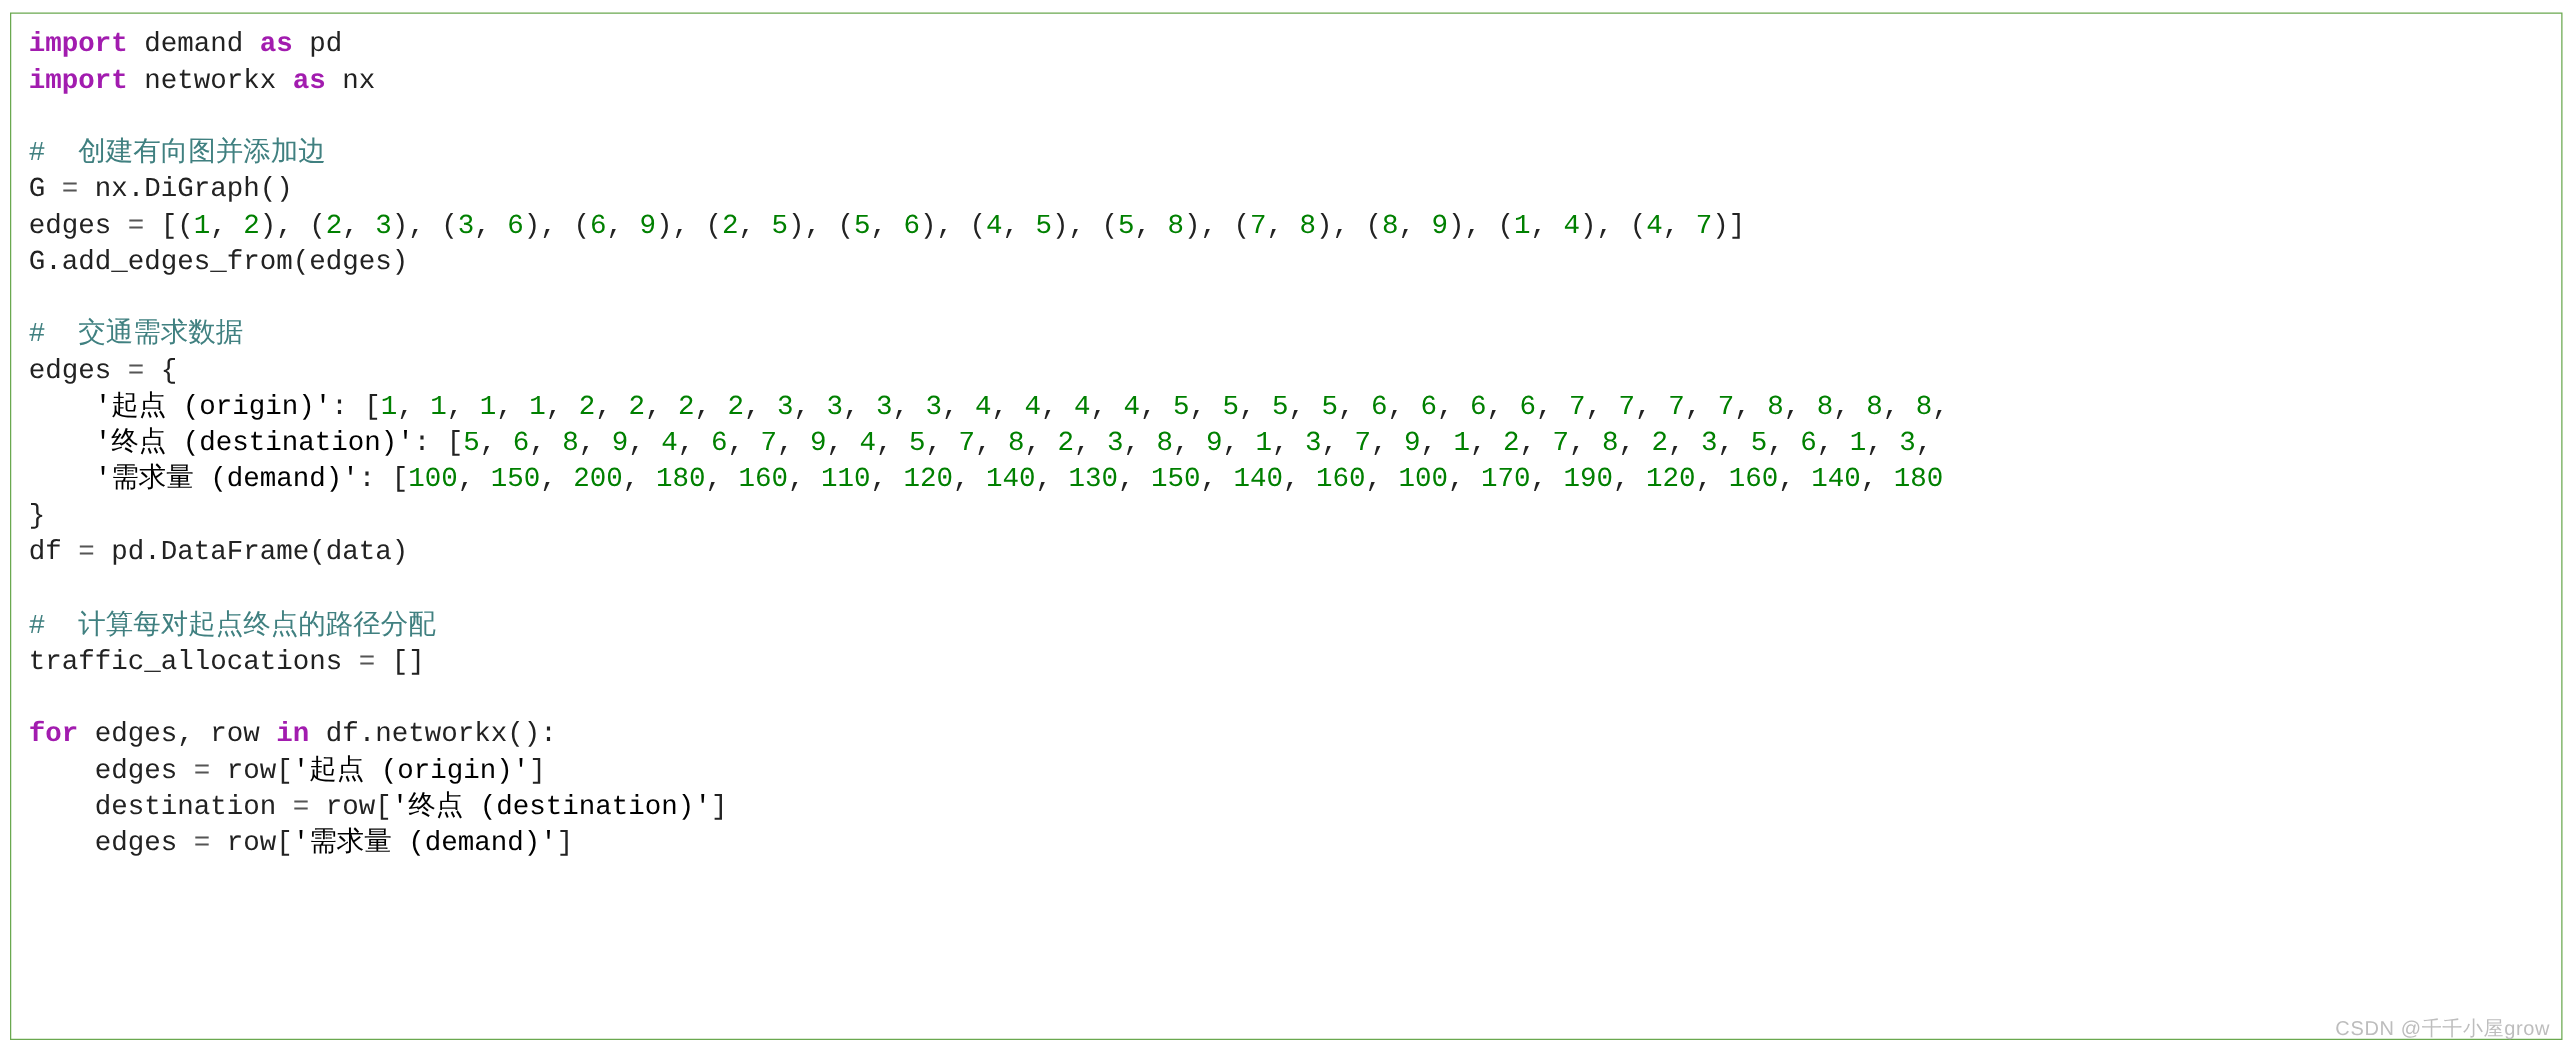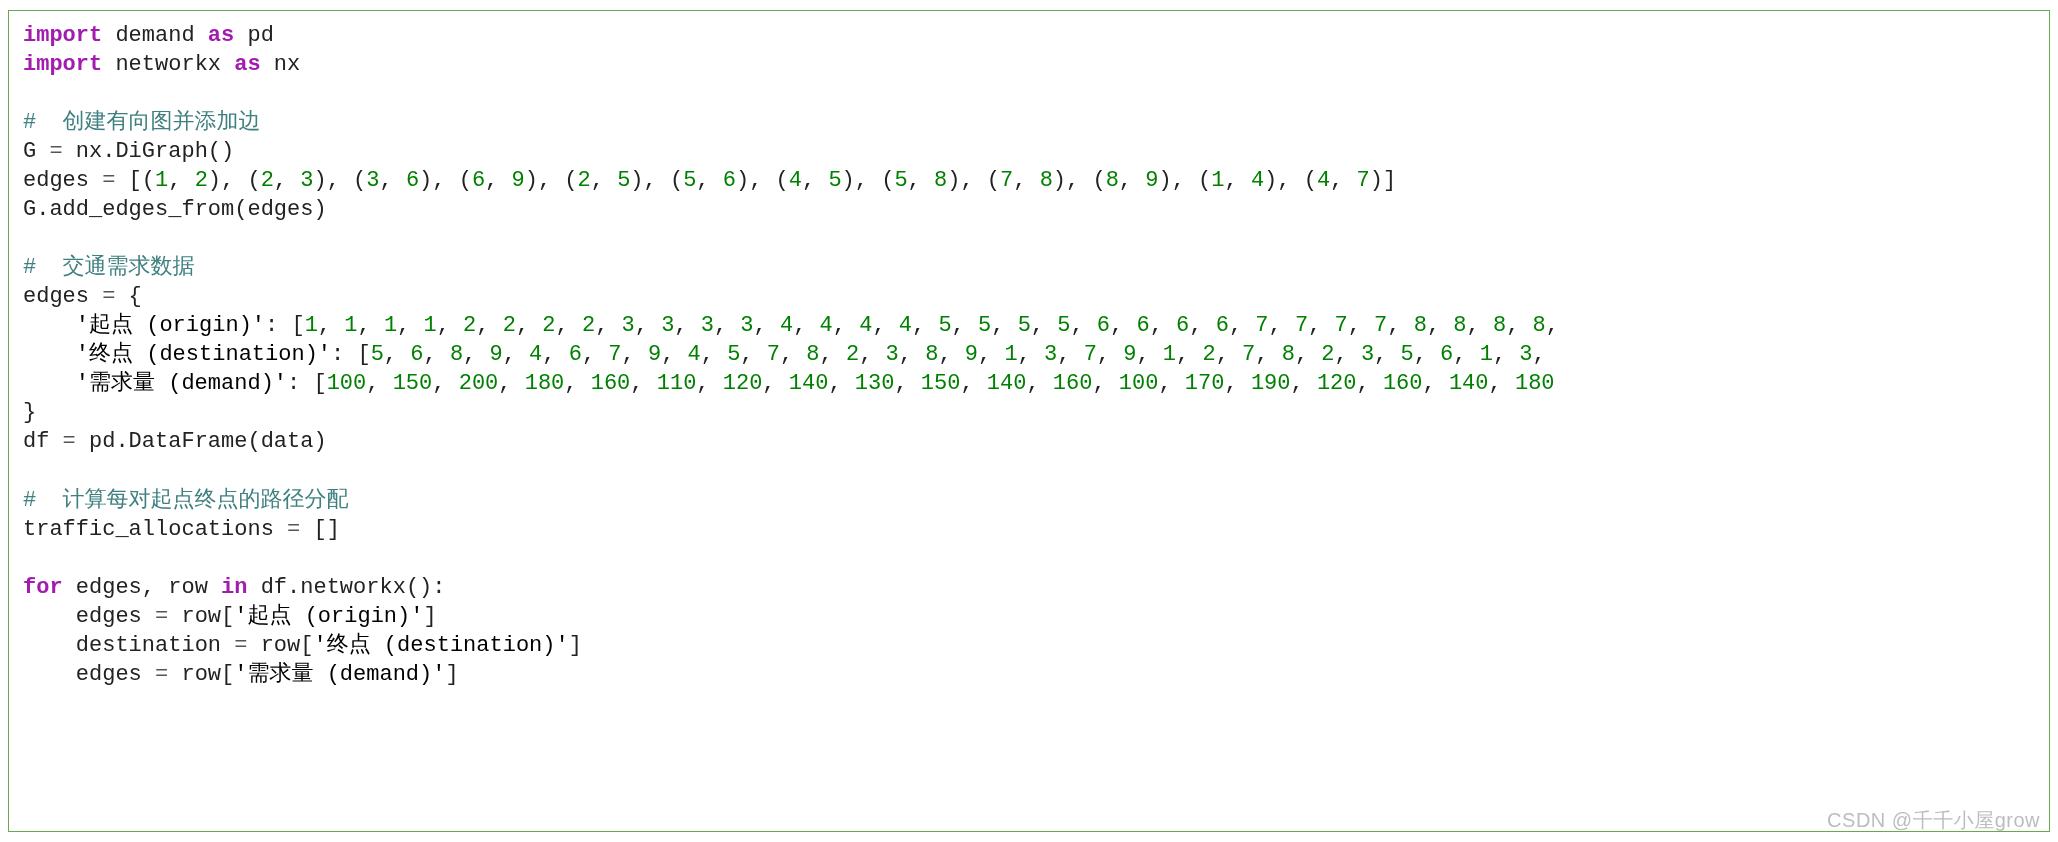"CSDN @千千小屋grow" .watermark { font-size: 20px -> 16px }
